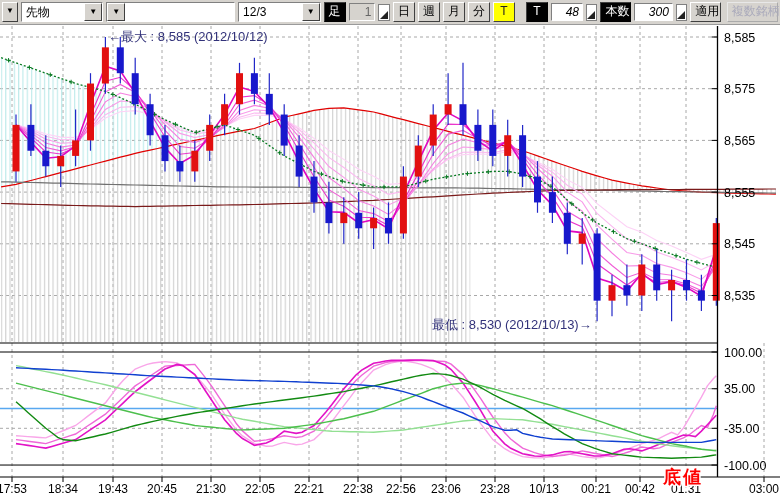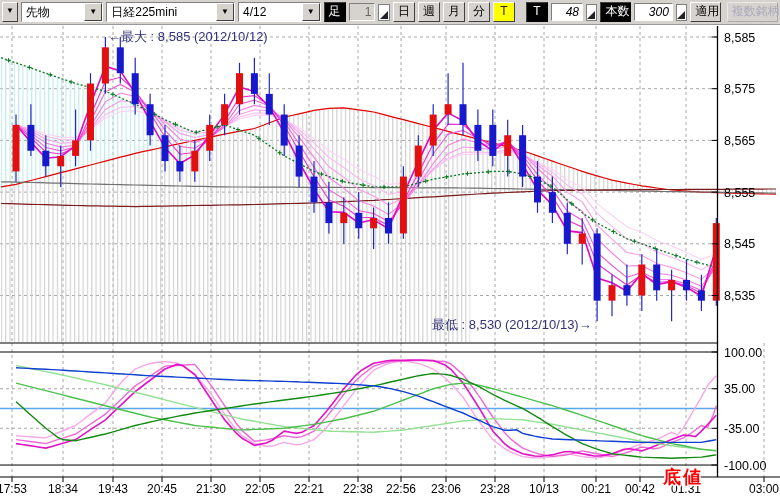"日経225mini" span.ctx { html: <span>日経225mini</span> -> none }
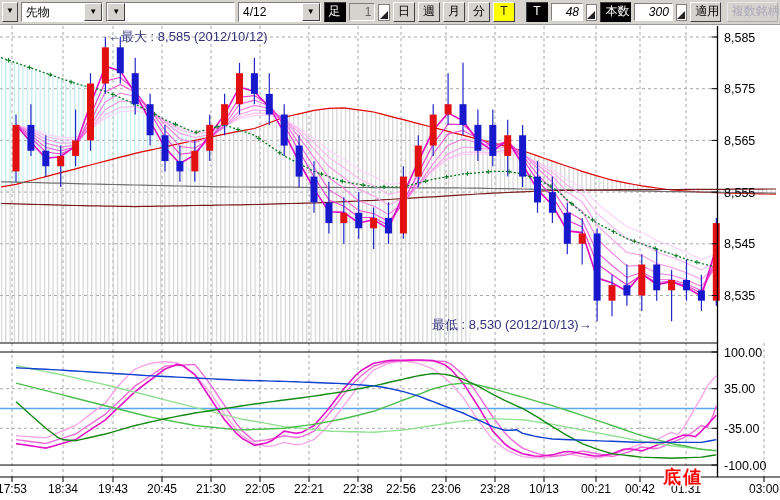"4/12" span.ctx { text: 4/12 -> 12/3 }
